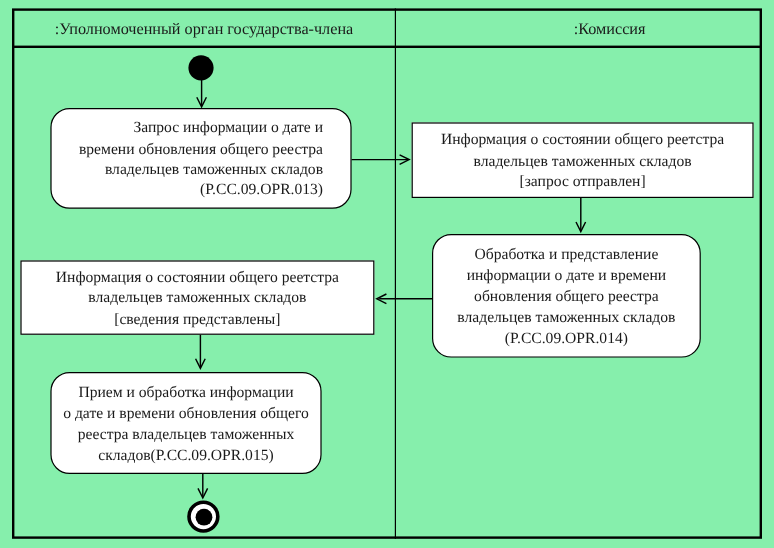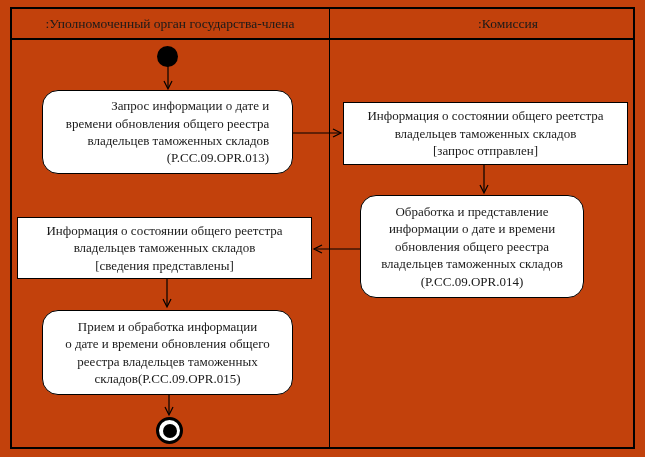":Уполномоченный орган государства-члена" .canvas { background: #c2410c -> #86efac }
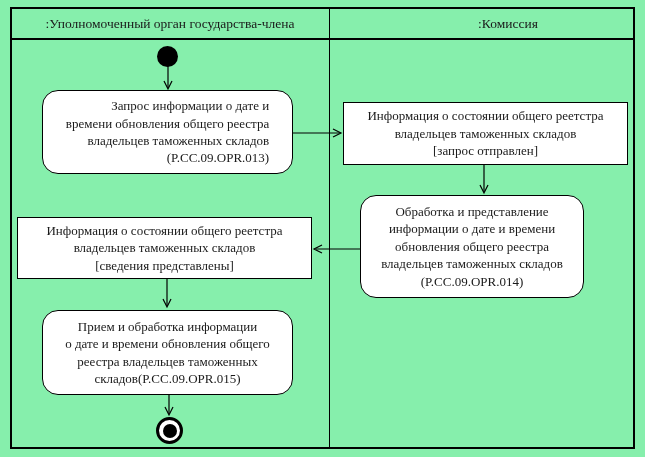"Прием и обработка информации" .action-receive { width: 251px -> 226px }
